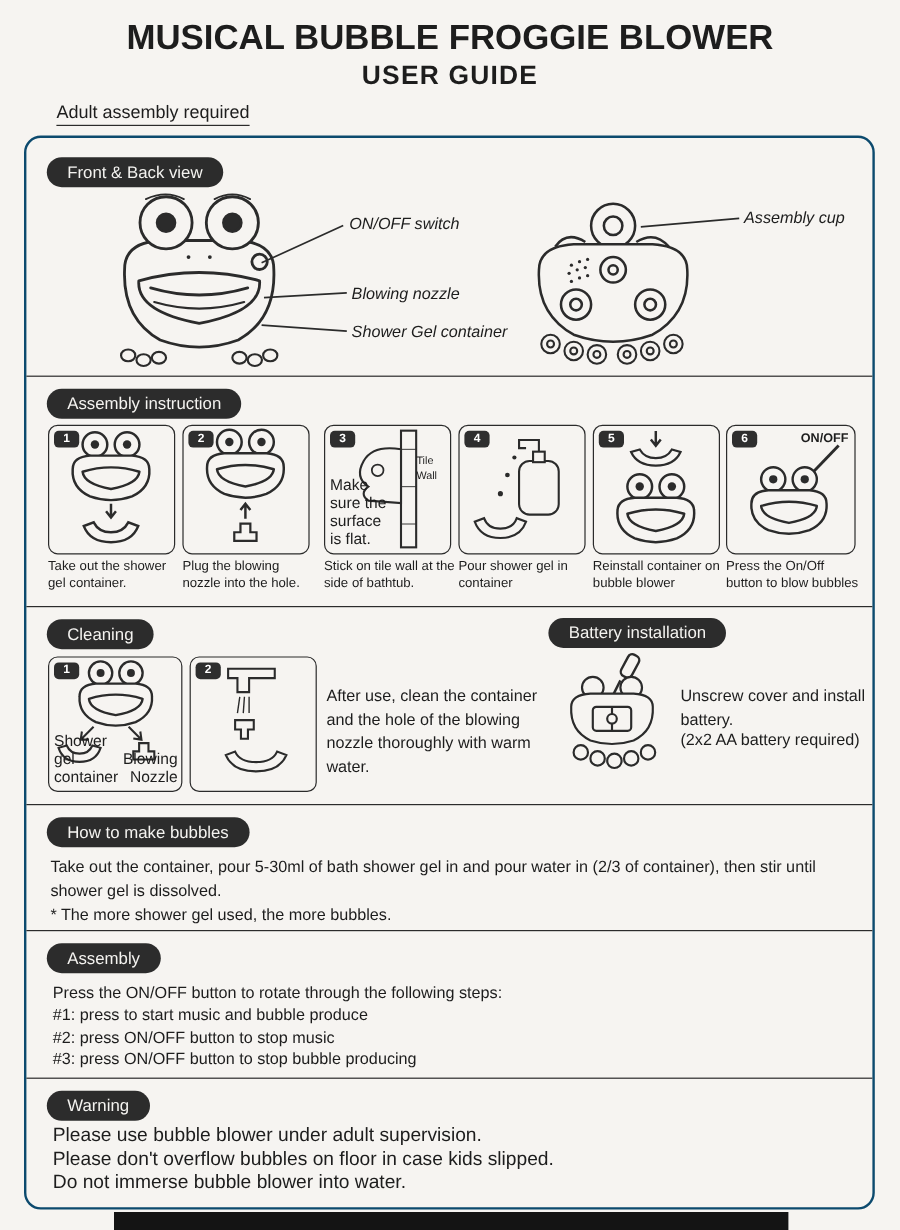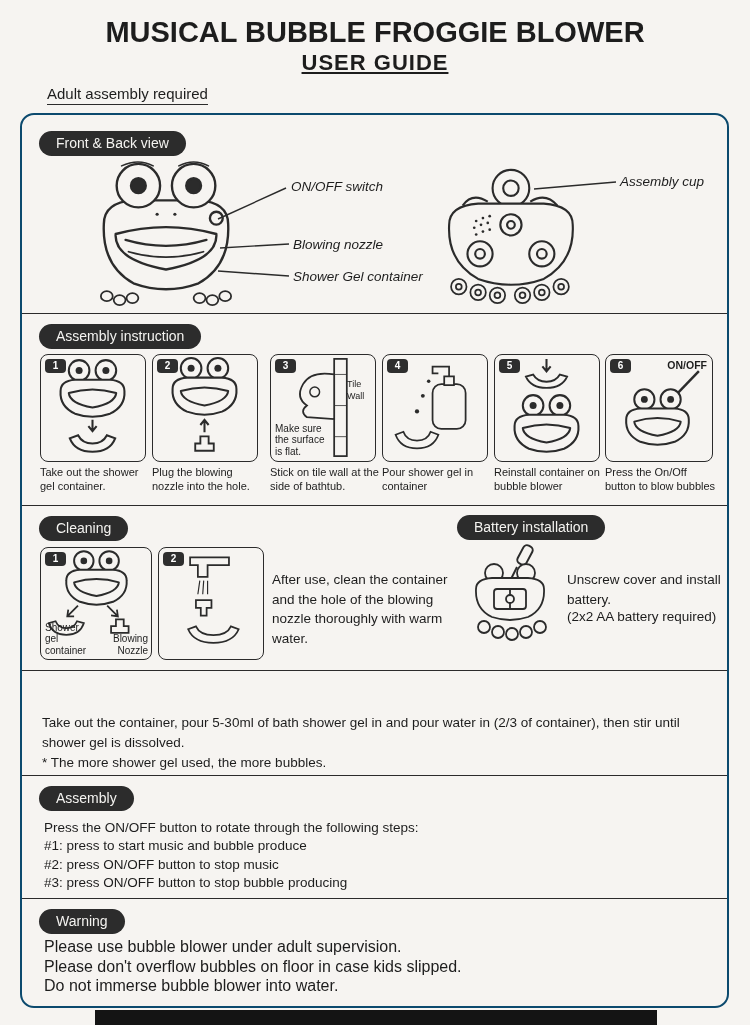"USER GUIDE" .subtitle { text-decoration: underline -> none }
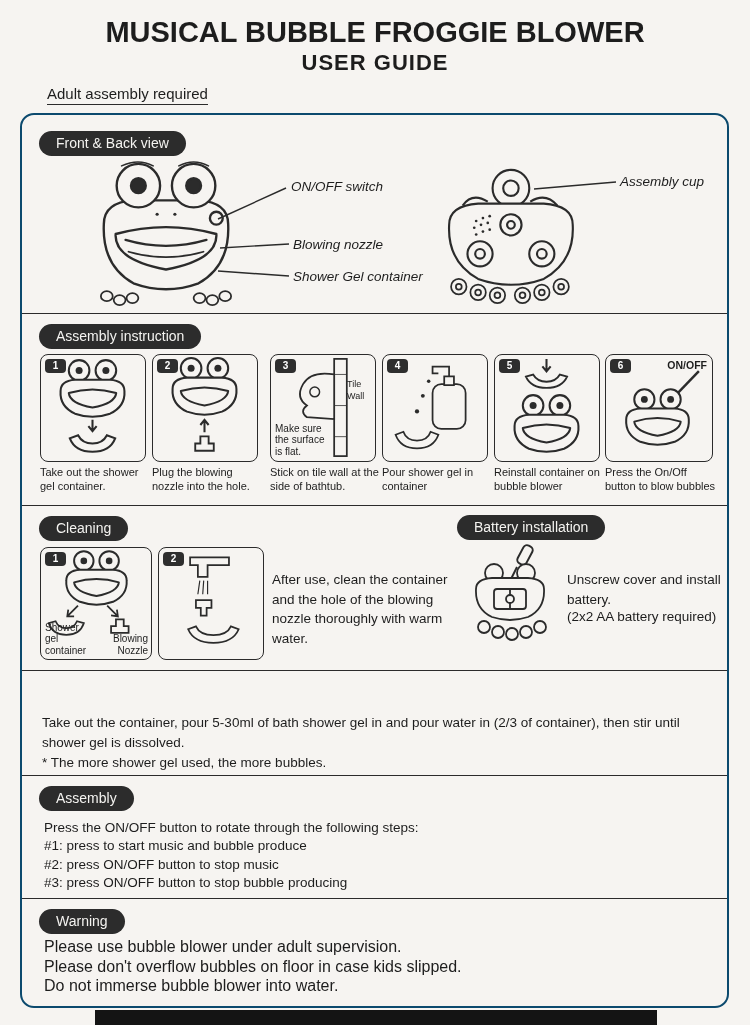"Make sure the surface is" .tiny { font-size: 10px -> 13px }
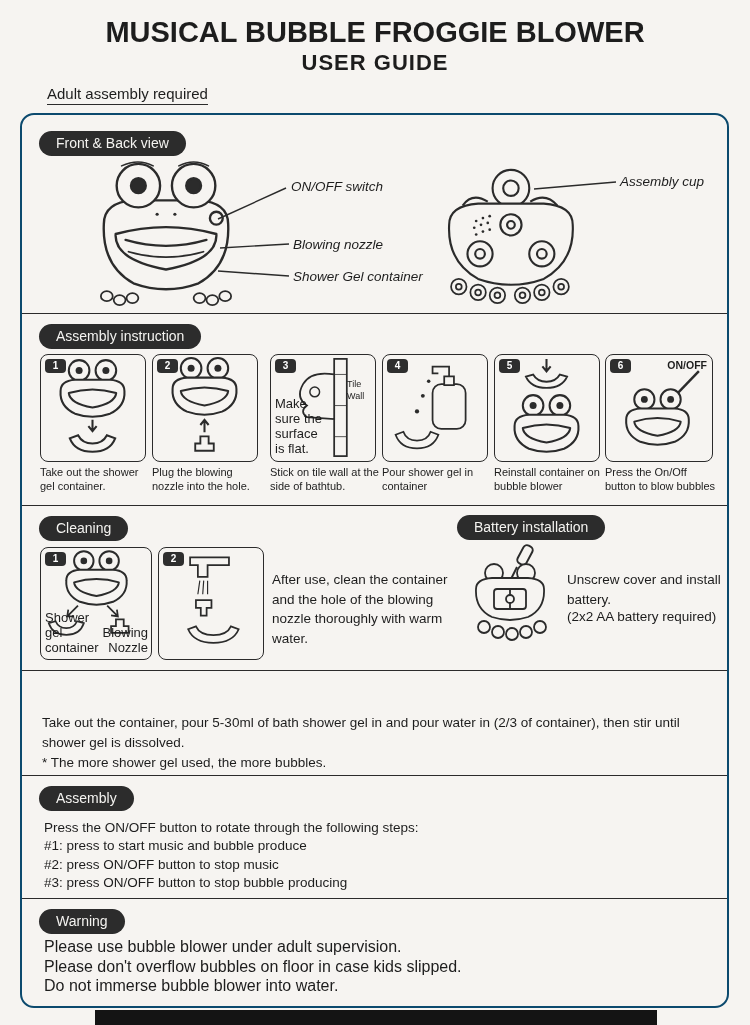"How to make bubbles" div.pill { html: none -> <div>How to make bubbles</div> }
